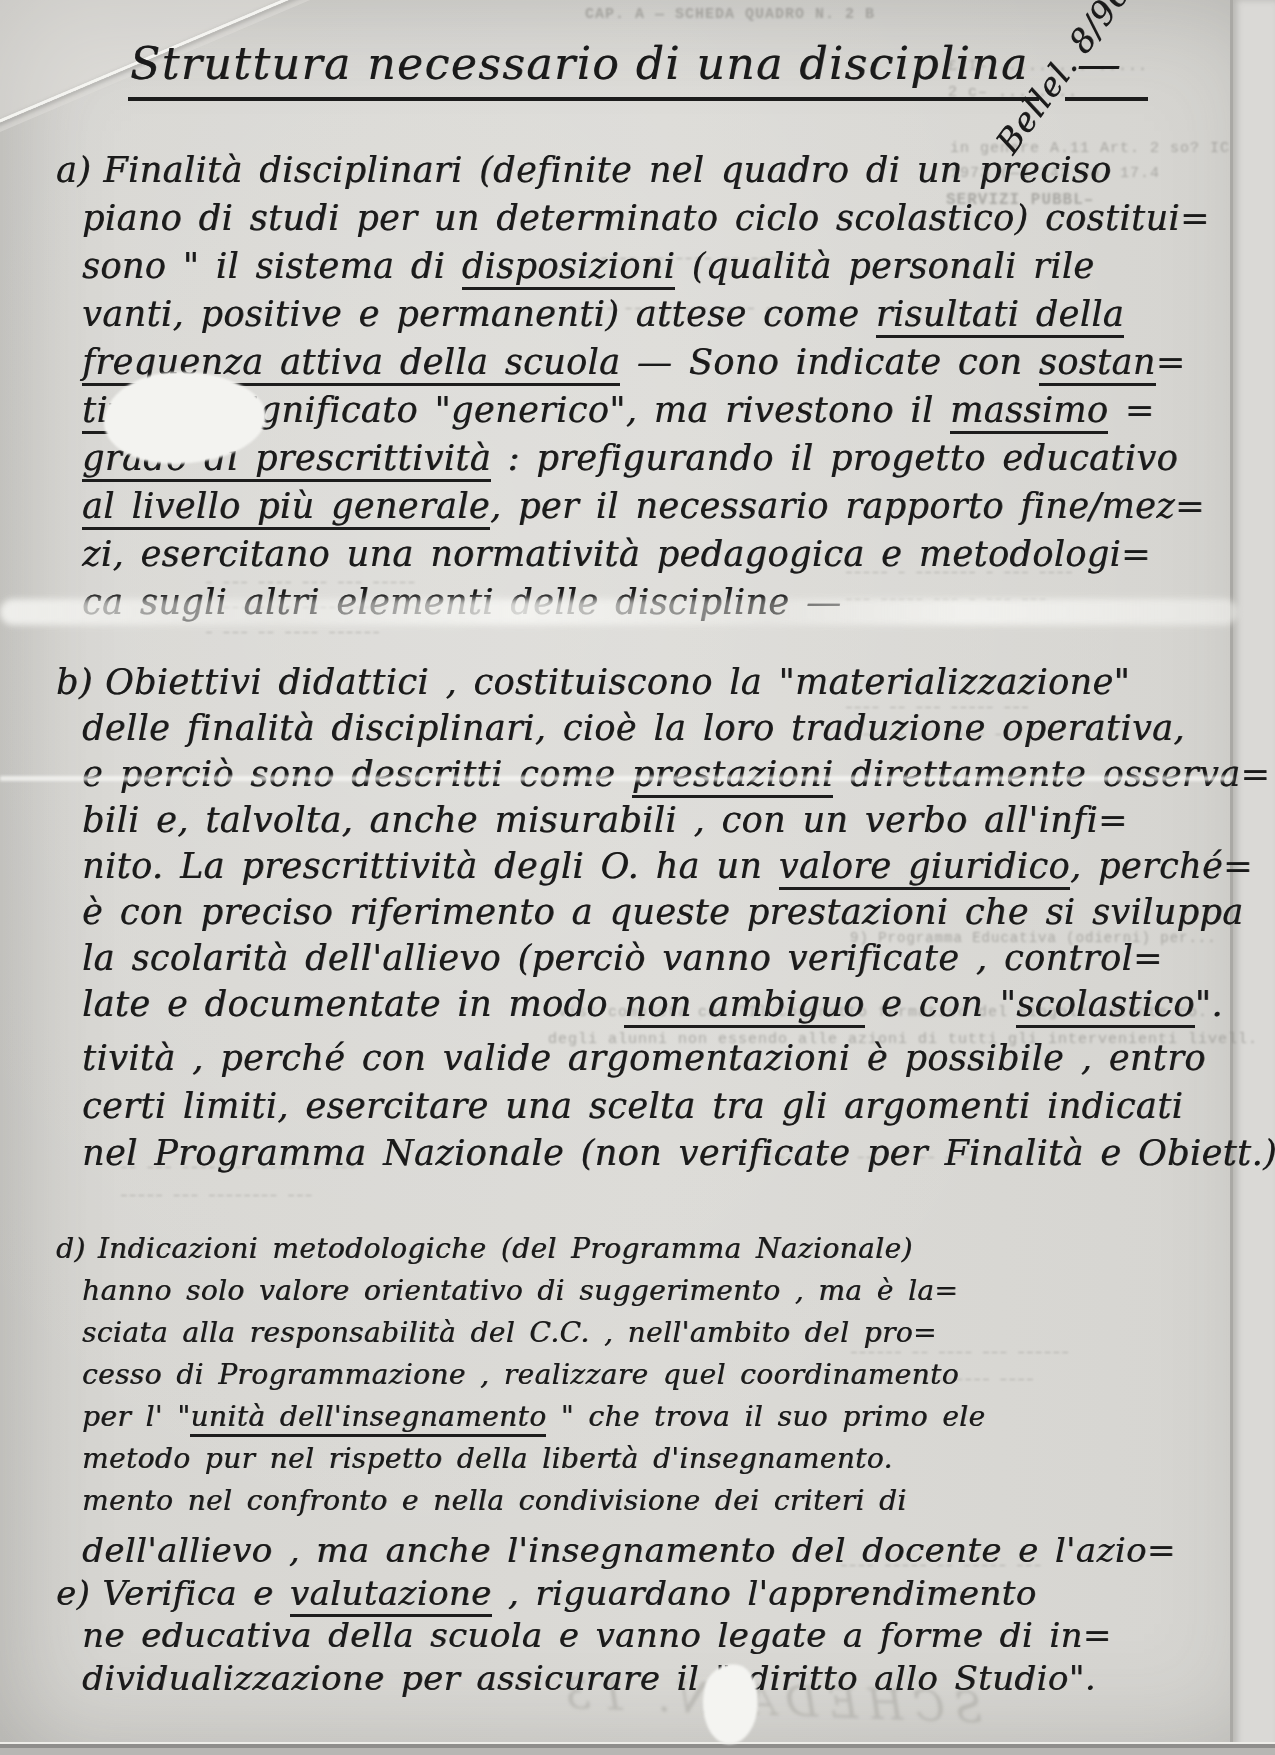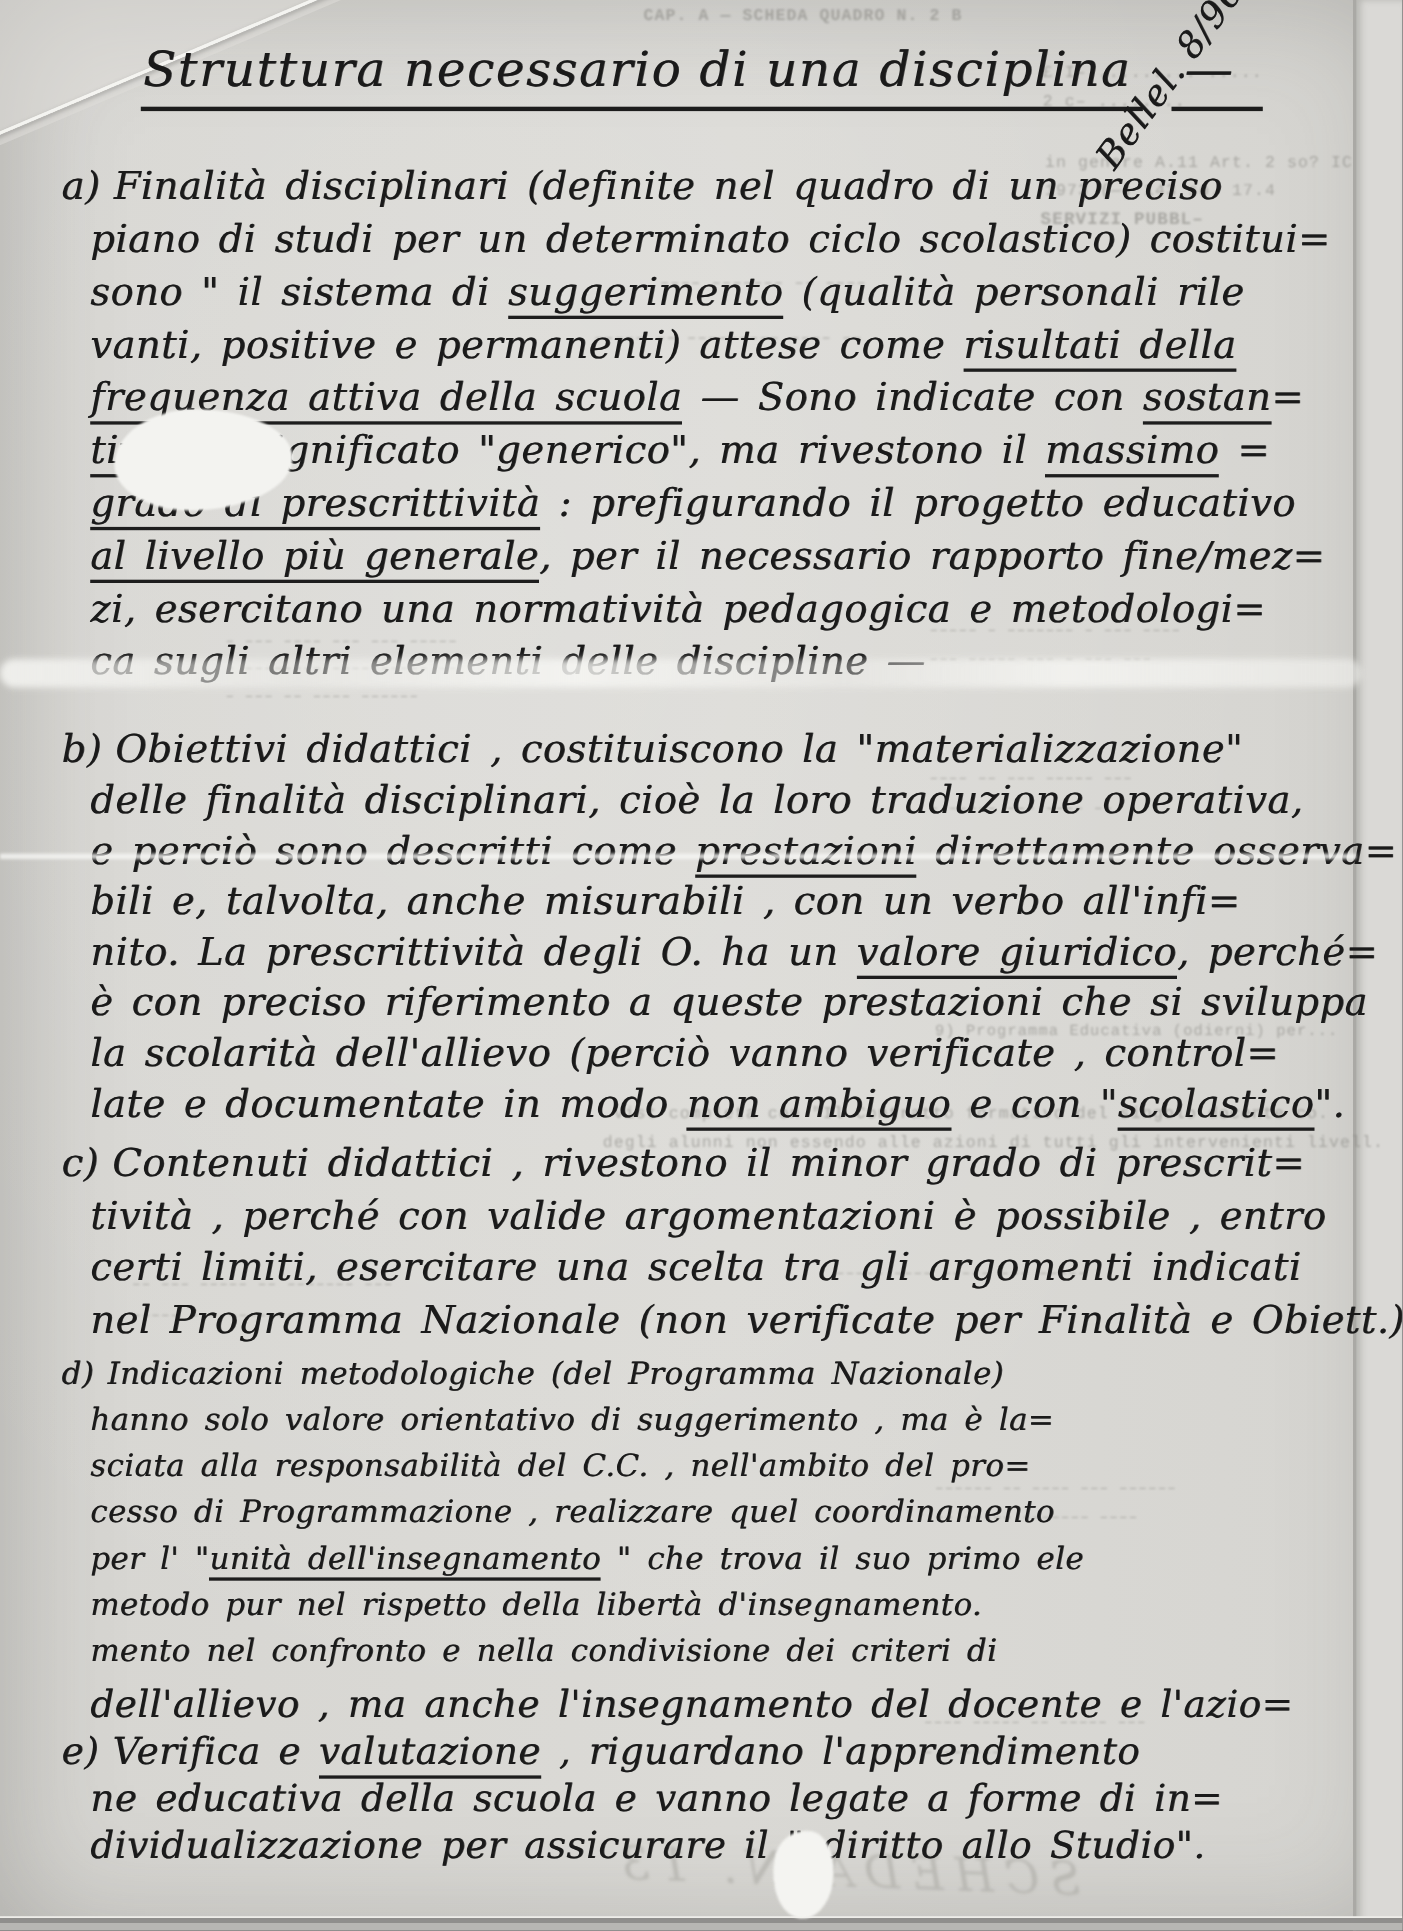"suggerimento" span.u { text: suggerimento -> disposizioni }
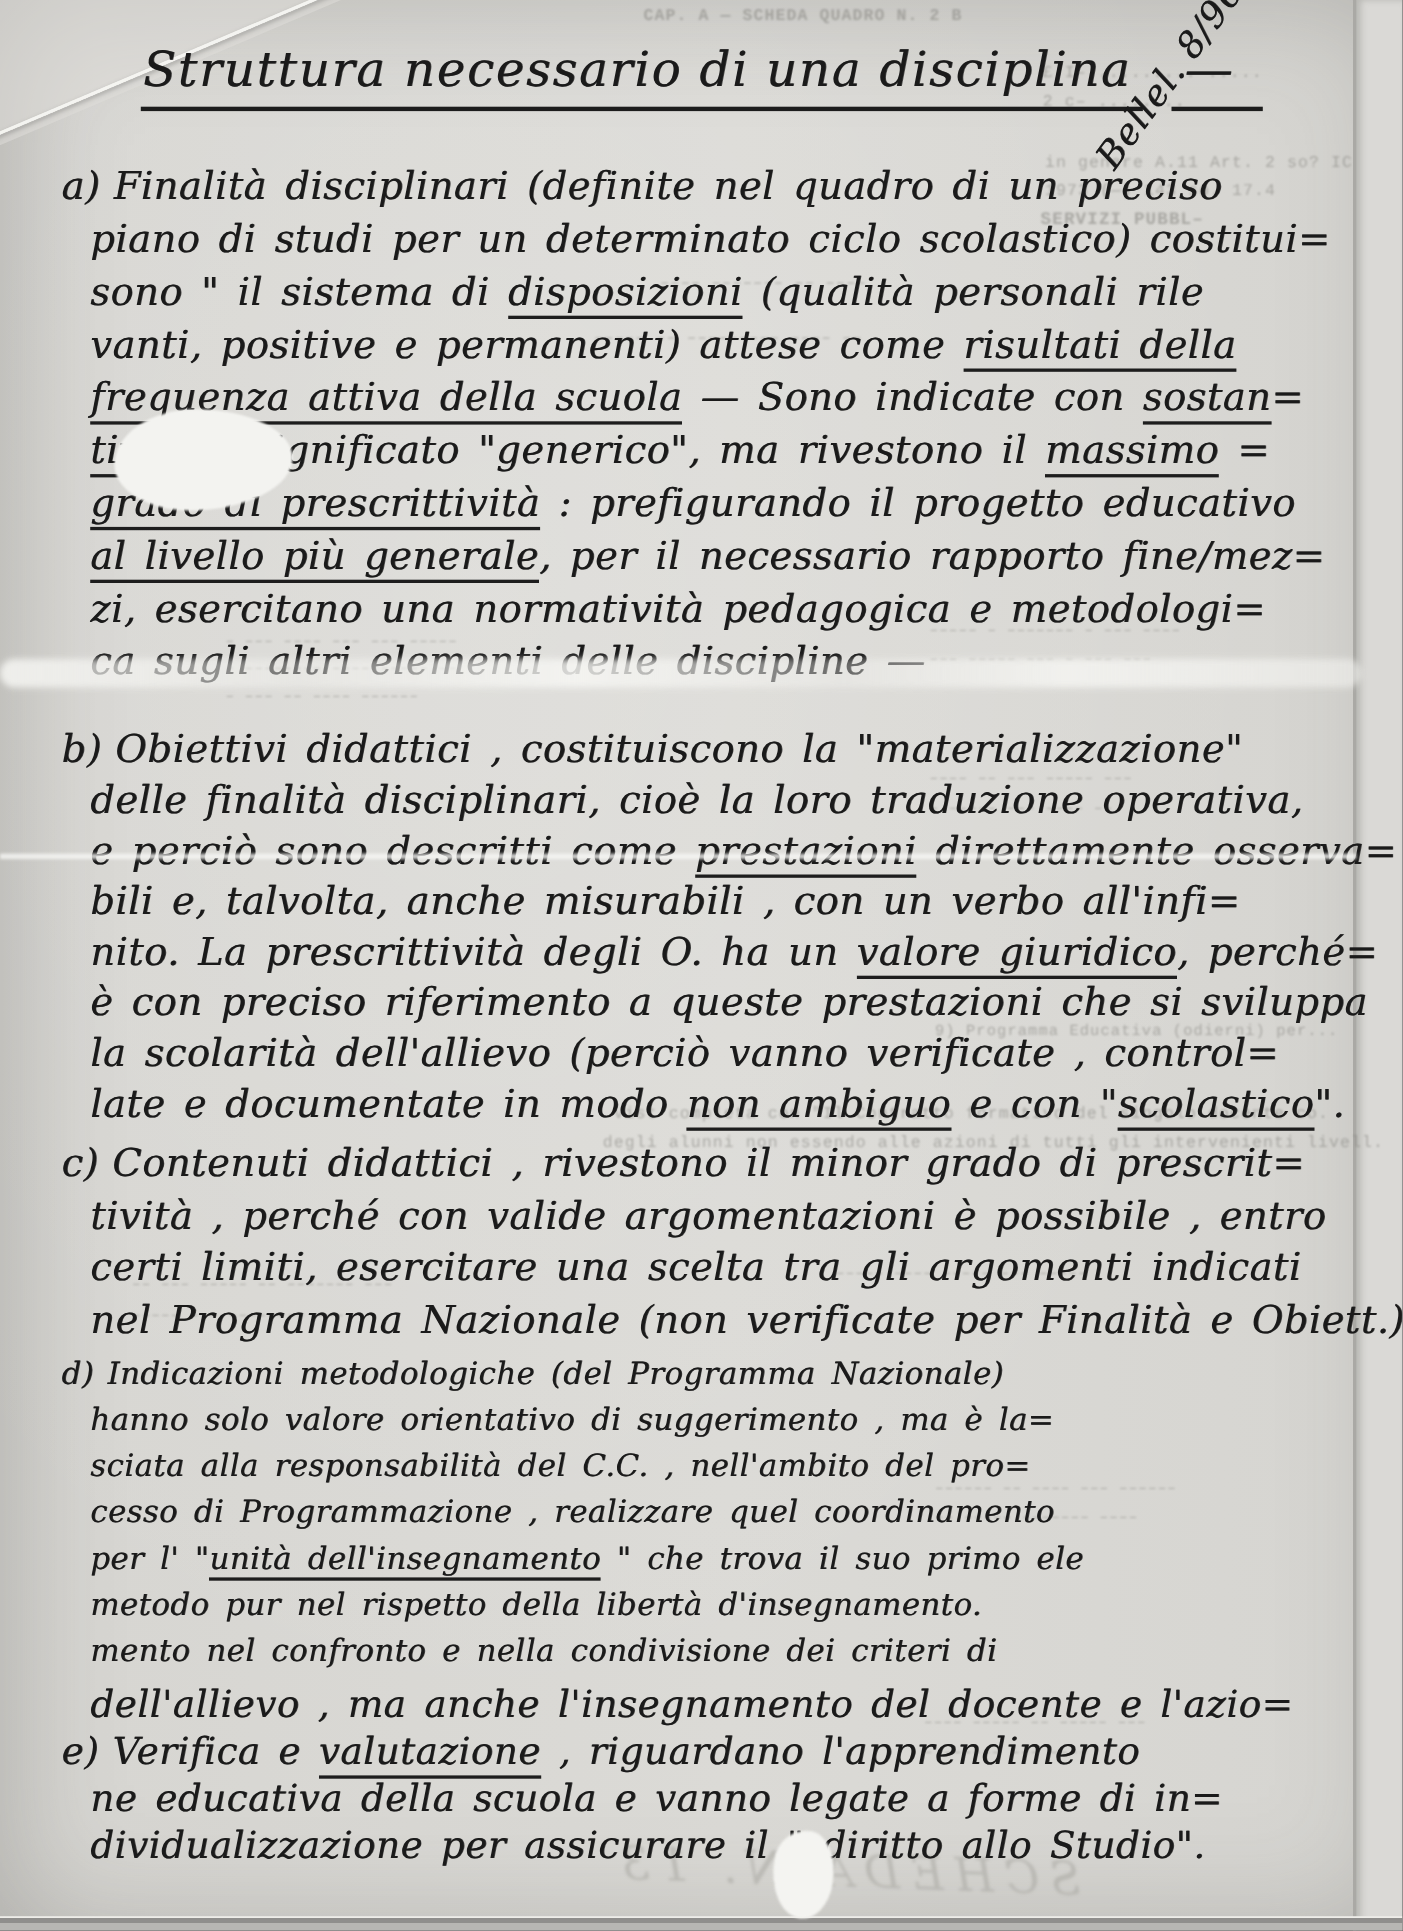"c) Contenuti didattici , rivestono" div.hand-line { html: <div><span>c)</span><span>Contenuti didattici , rivestono il minor grado di prescrit=</span></div> -> none }
